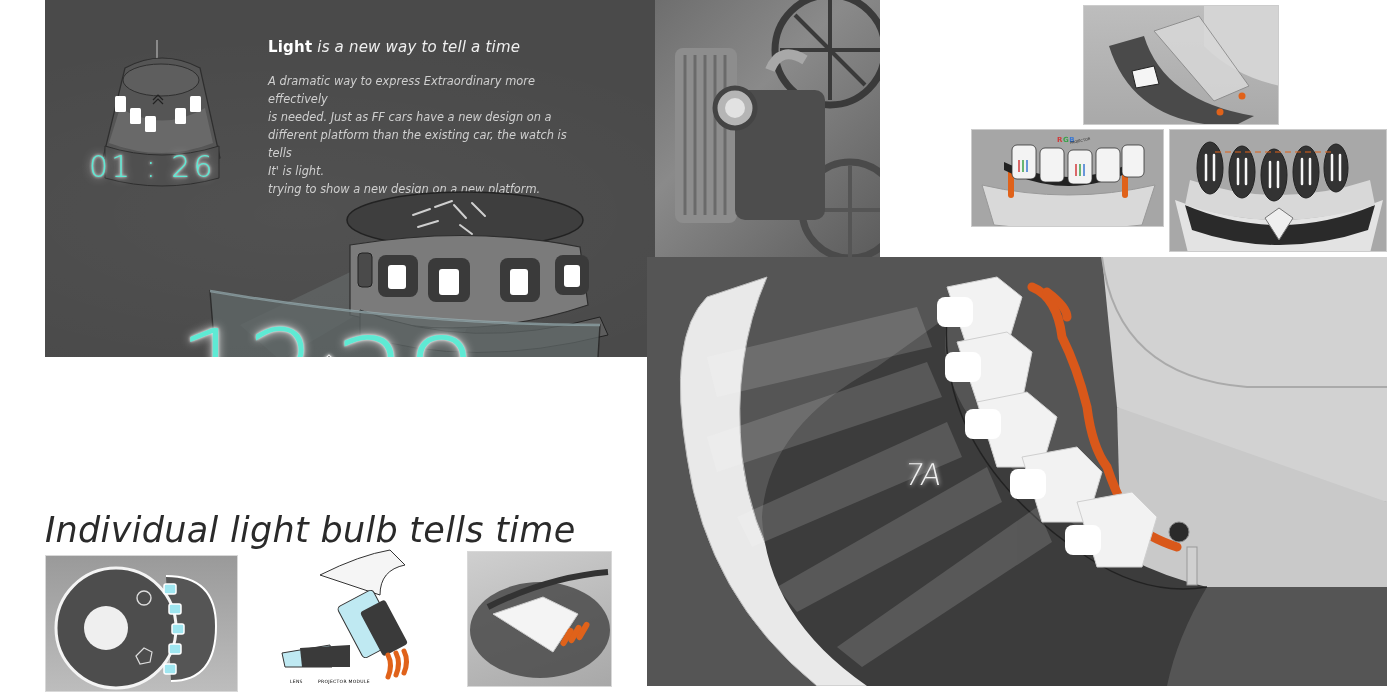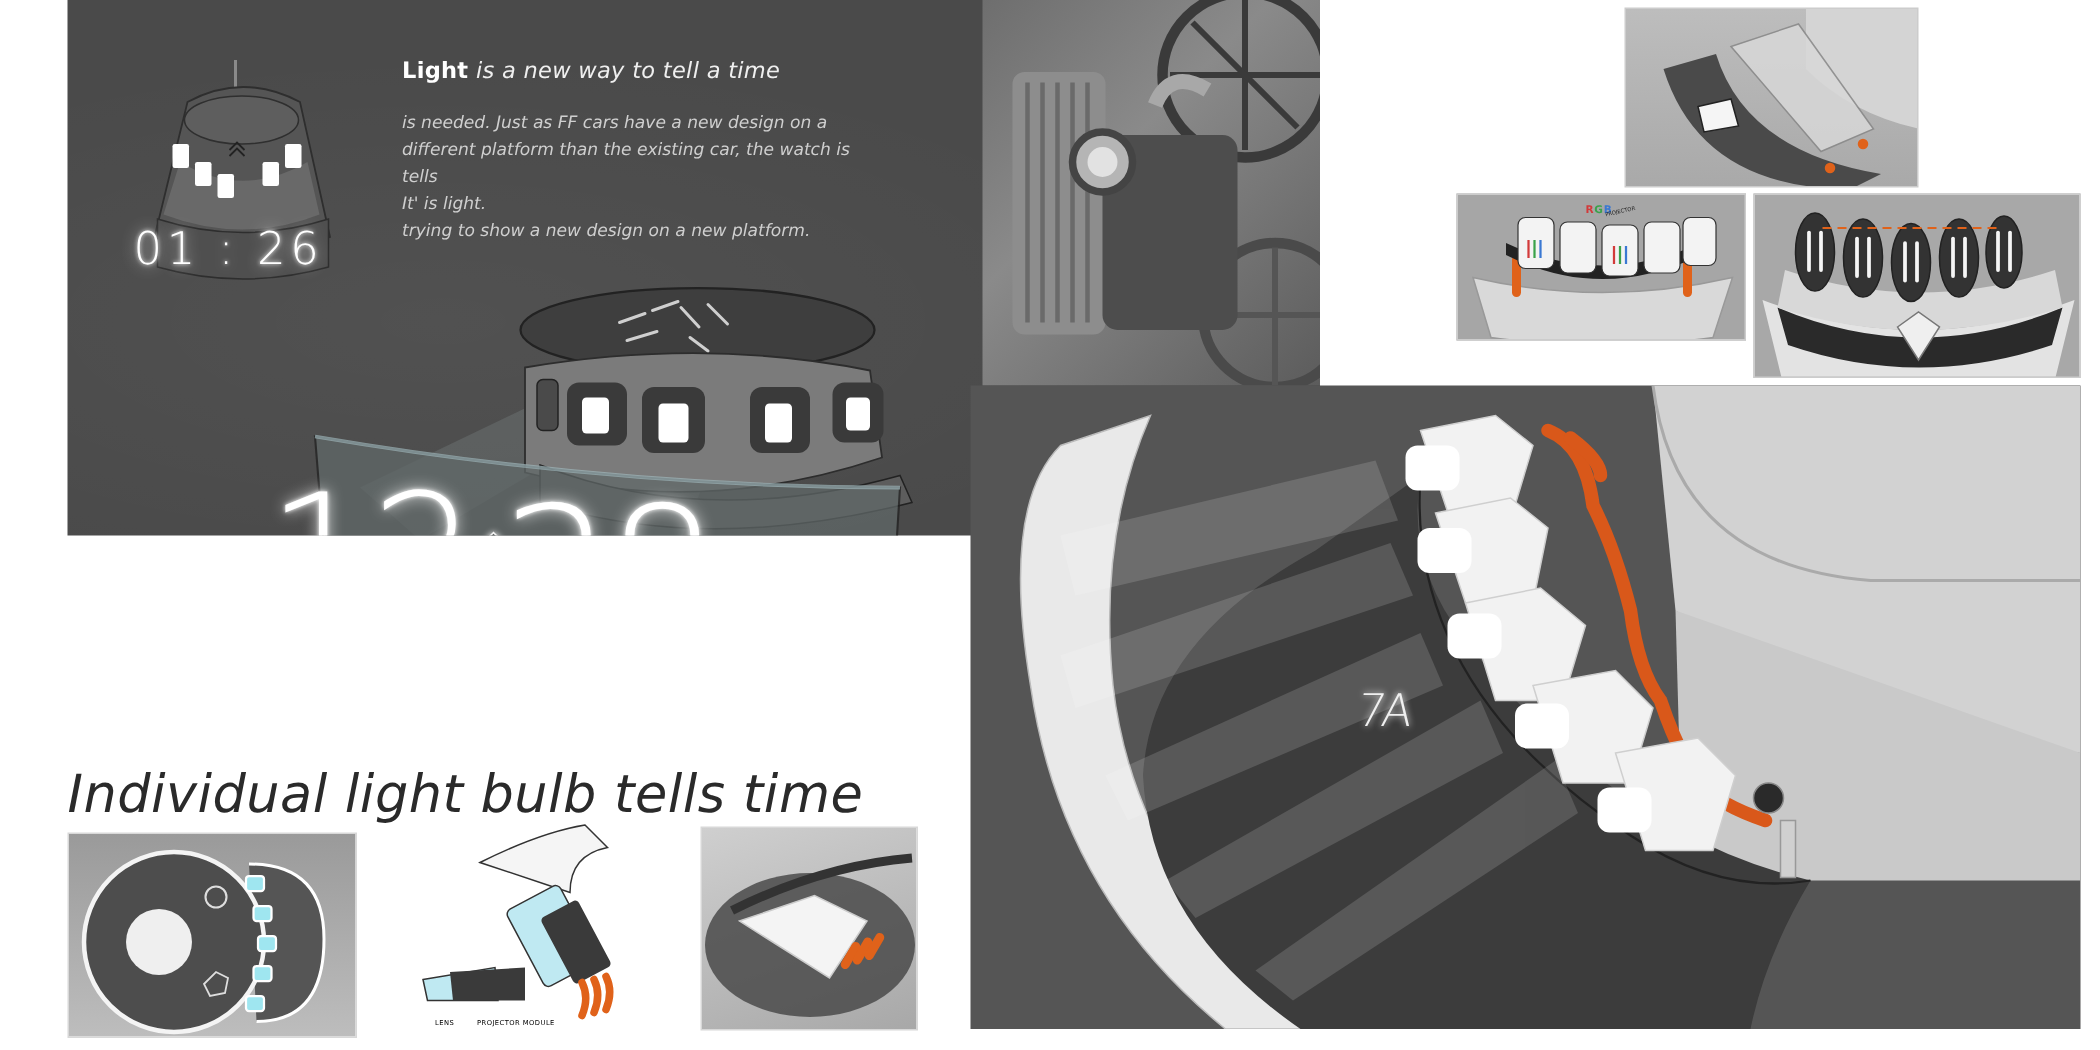"A dramatic way to express" div { html: none -> <div>A dramatic way to express Extraordinary more effectively</div> }
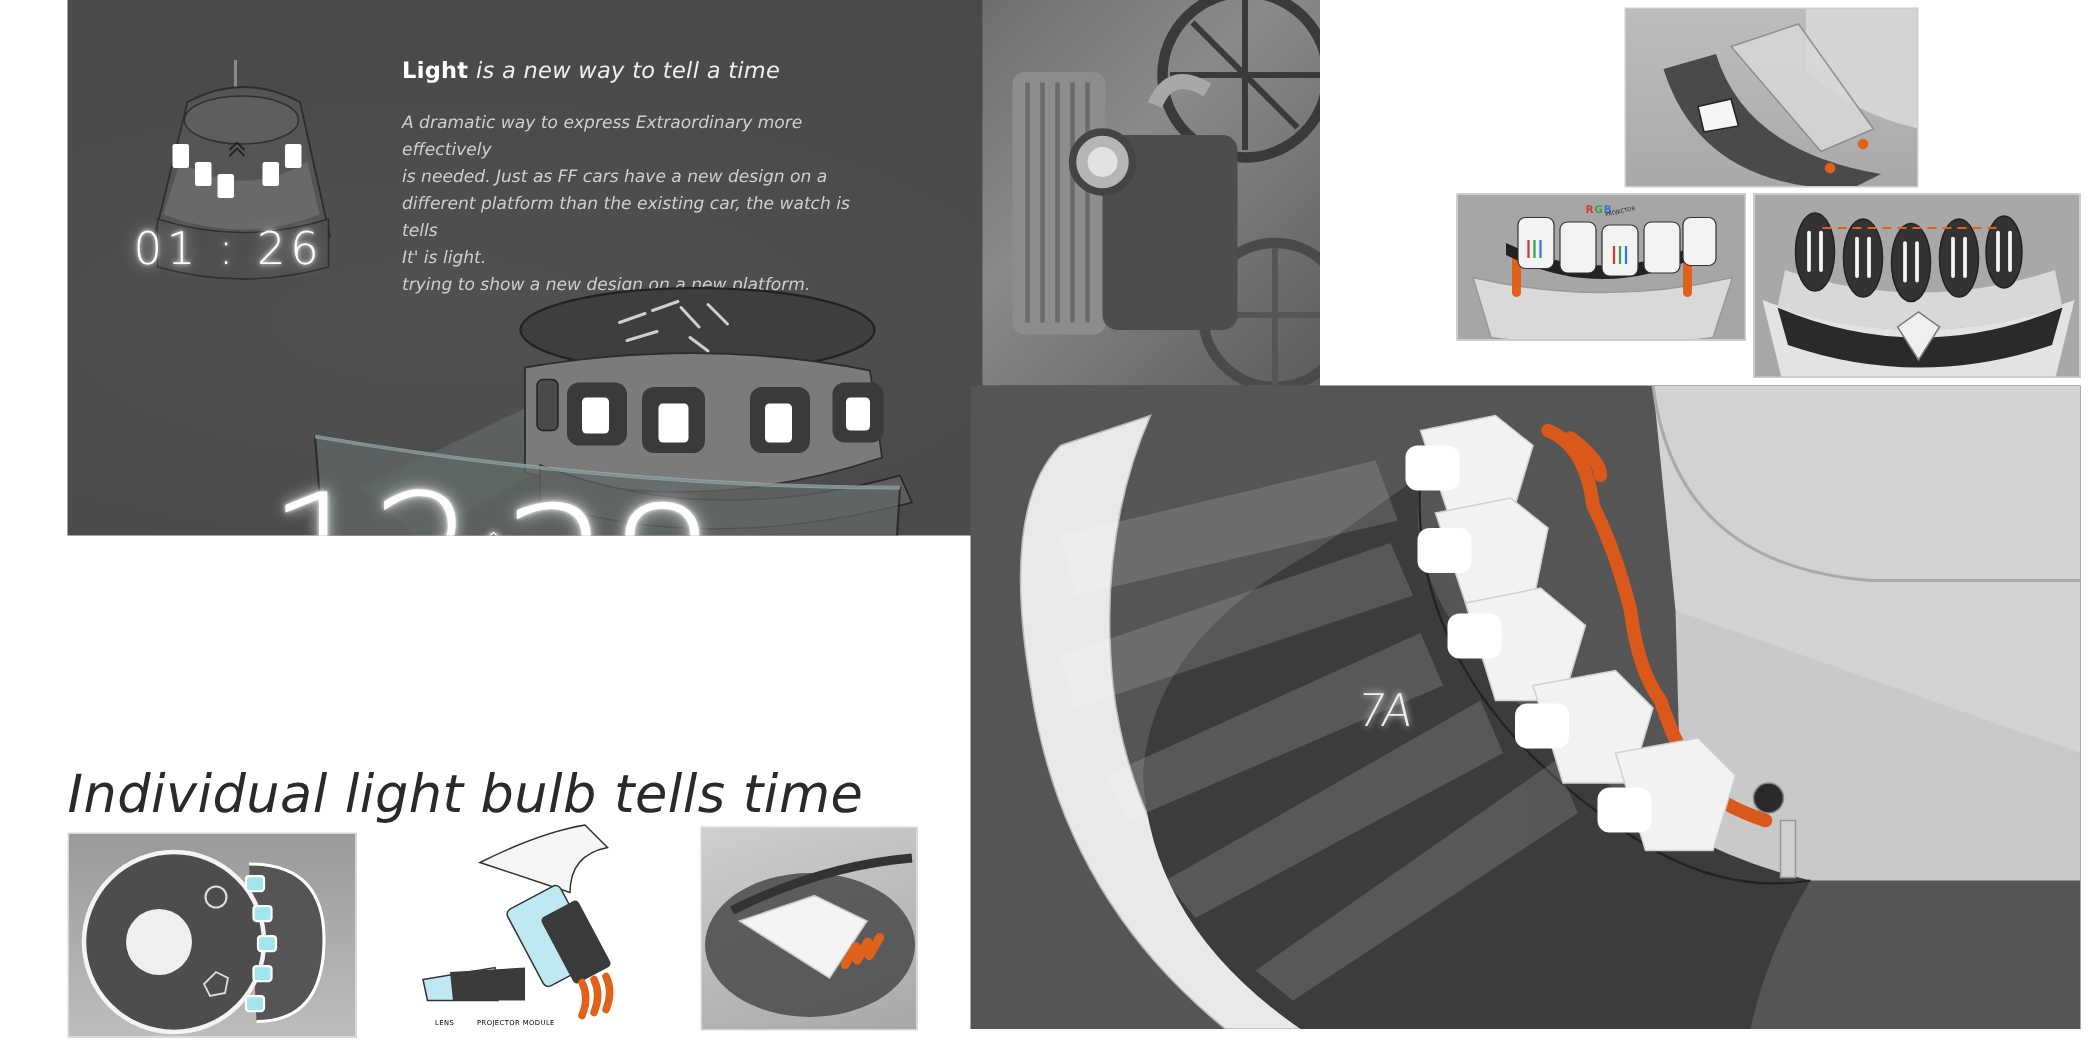"01 : 26" .digits { color: #ffffff -> #5eead4 }
